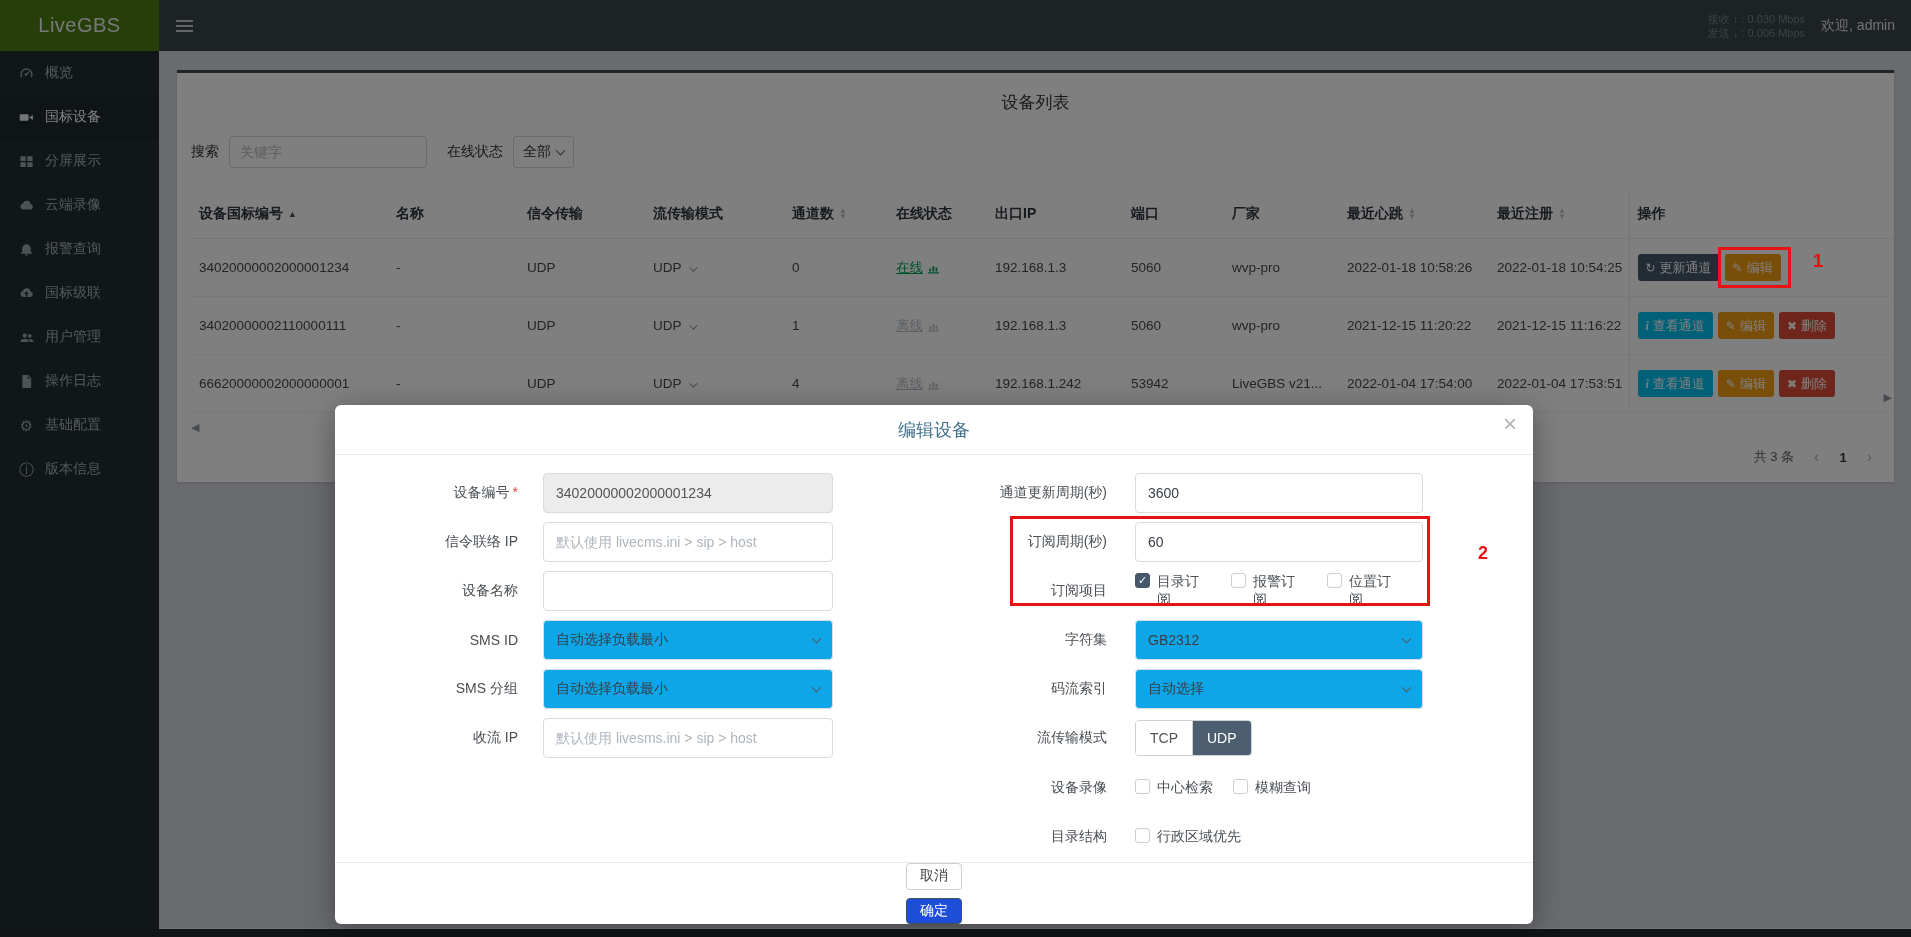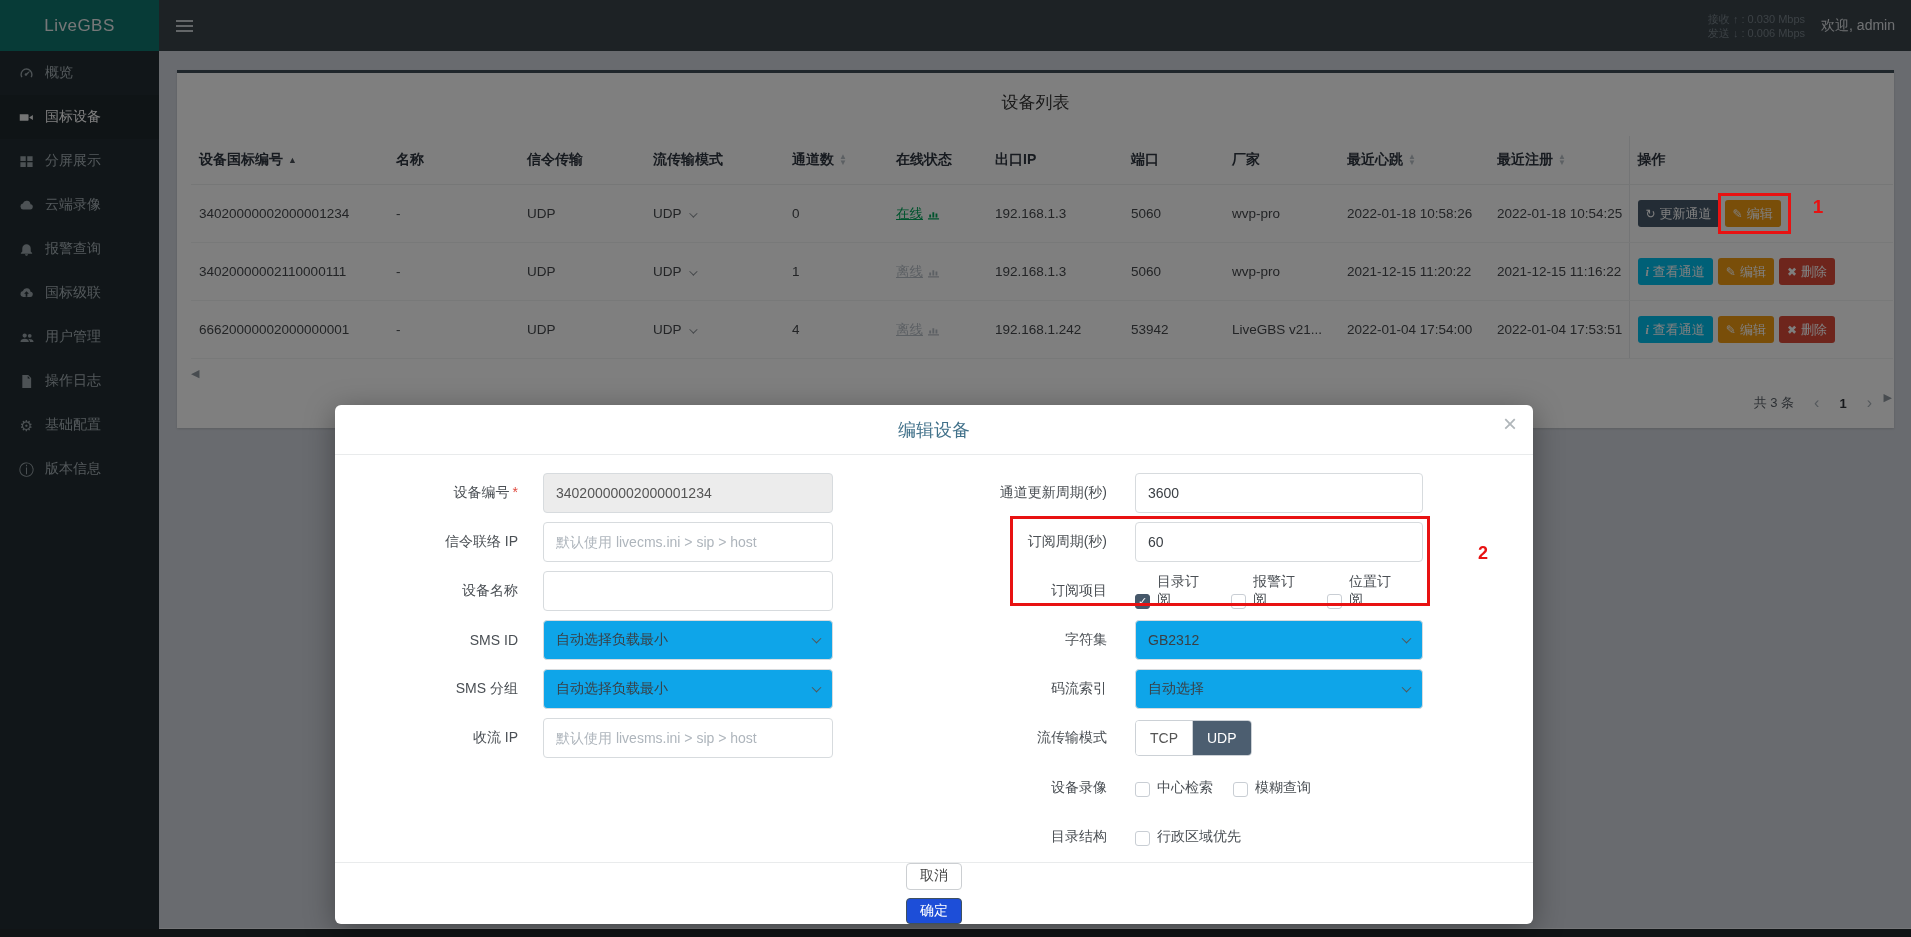"LiveGBS" .logo { background: #0f766e -> #4d7c0f; font-size: 17px -> 20px }
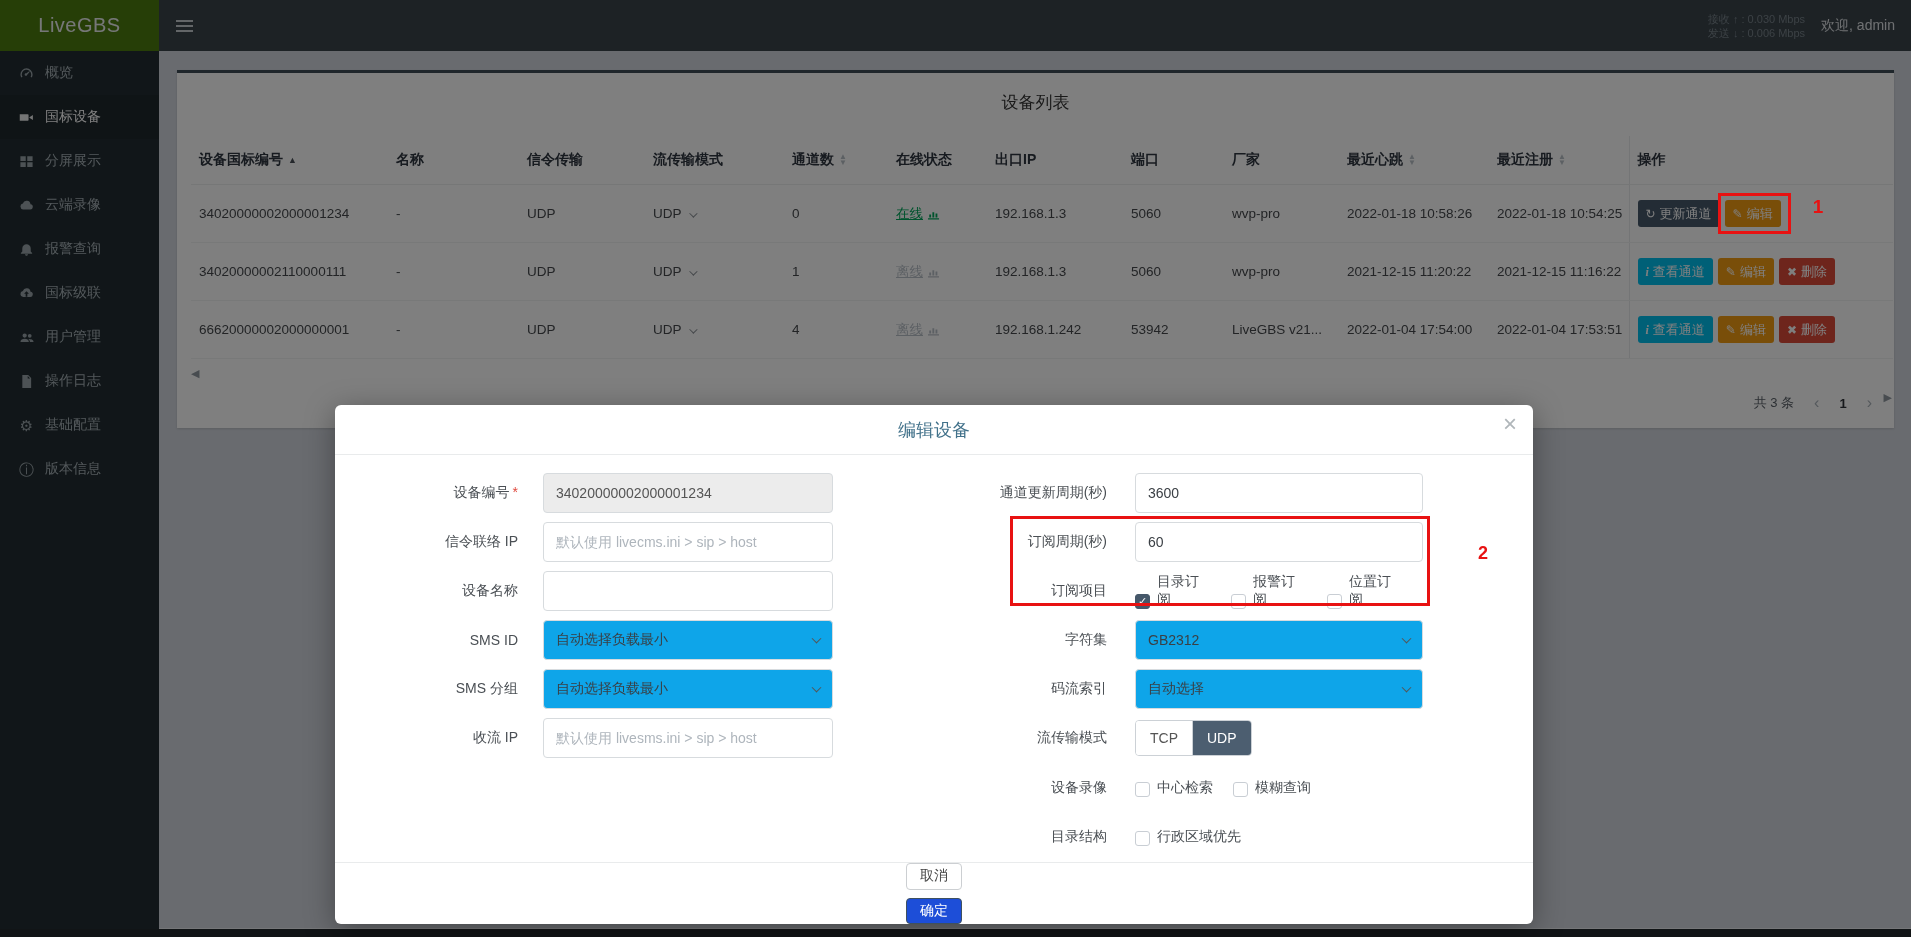"搜索" div.filters { html: none -> <div> <span>搜索</span> <input> <span>在线状态</span> <div> <span>全部</span> <span></span> </div> </div> }
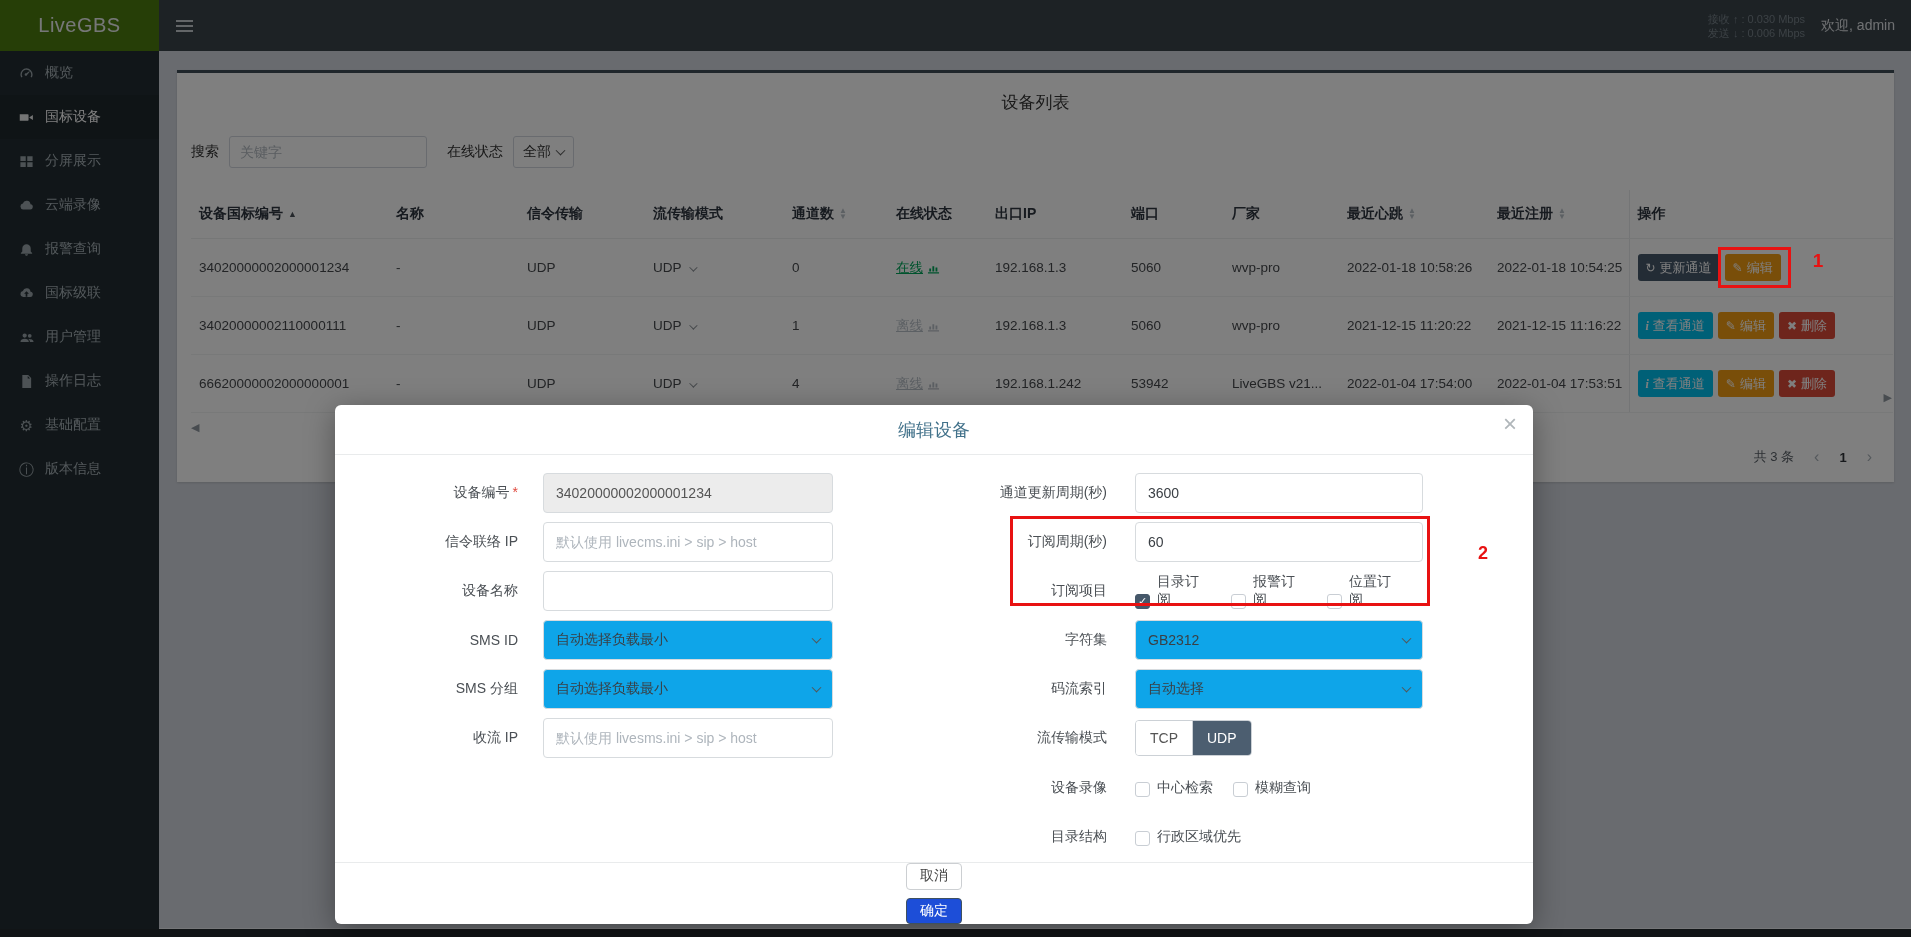"目录订阅" .ck { align-items: flex-end -> flex-start }
